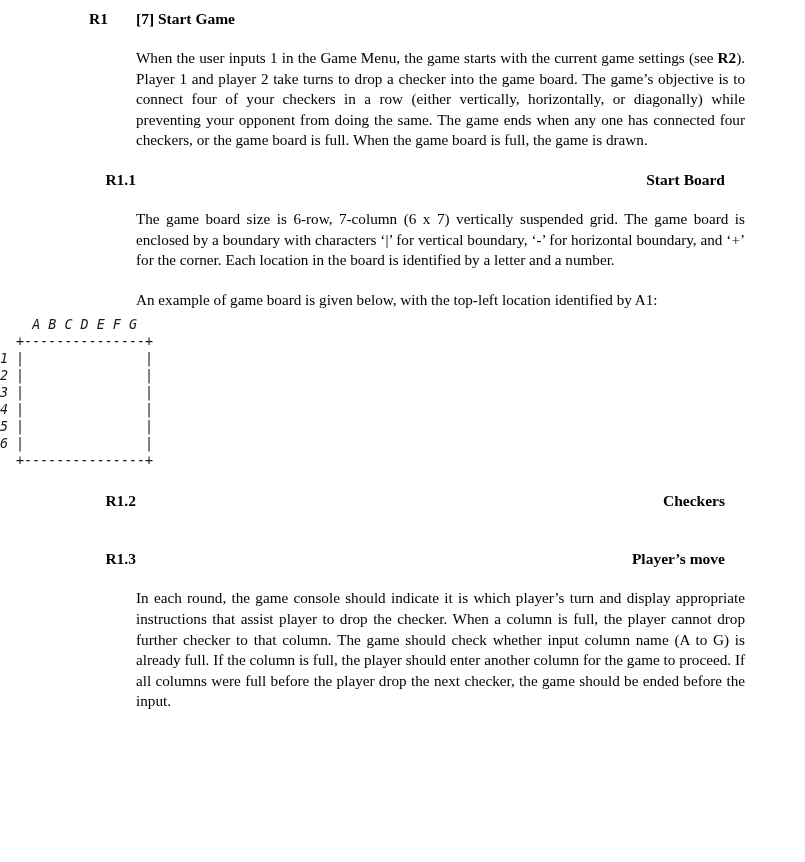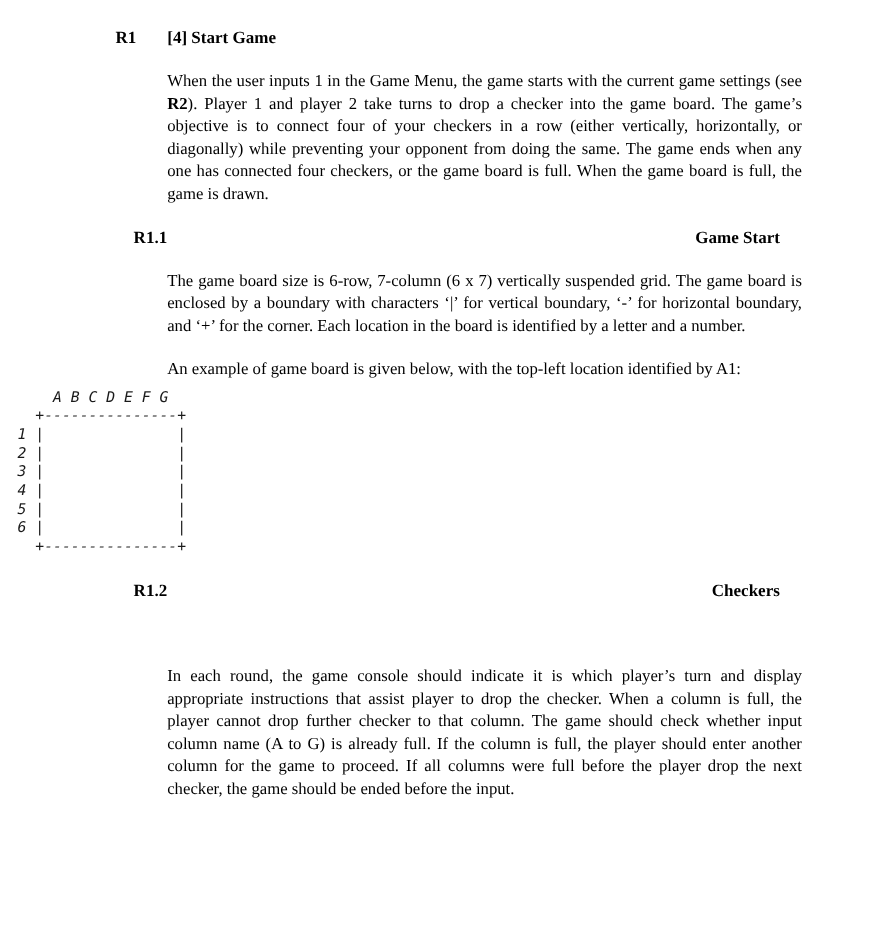"R1" .page { padding: 16px -> 0 }
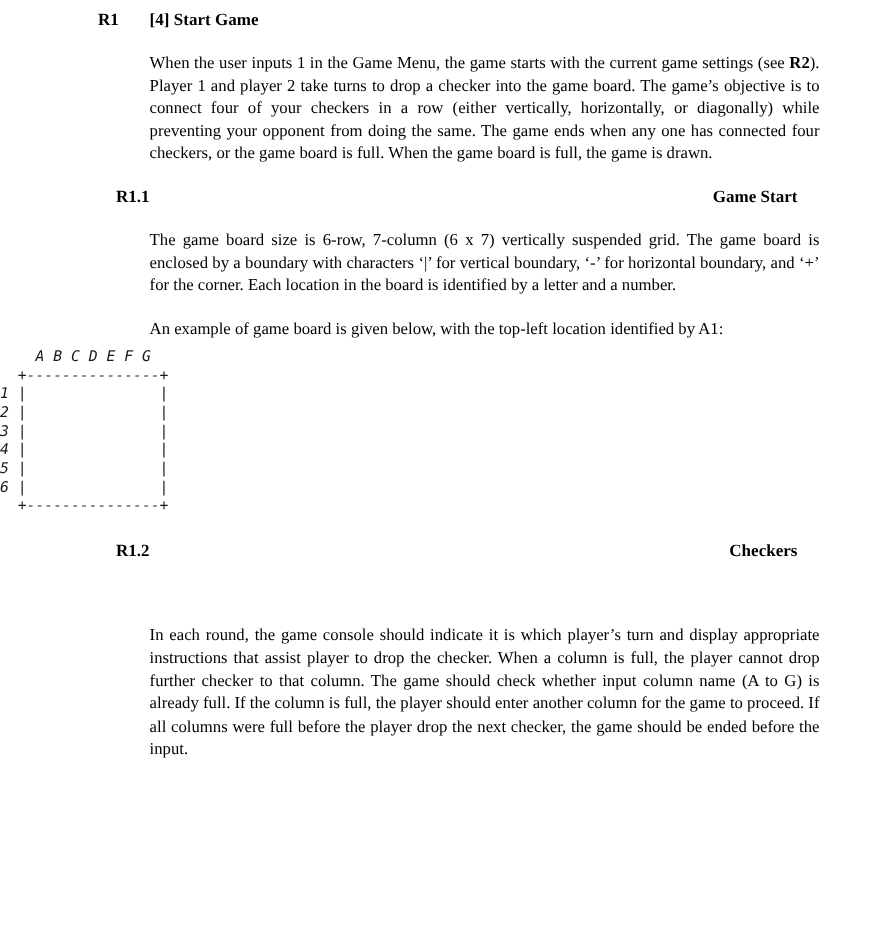"[4] Start Game" span.htext { text: 4 -> 7 }
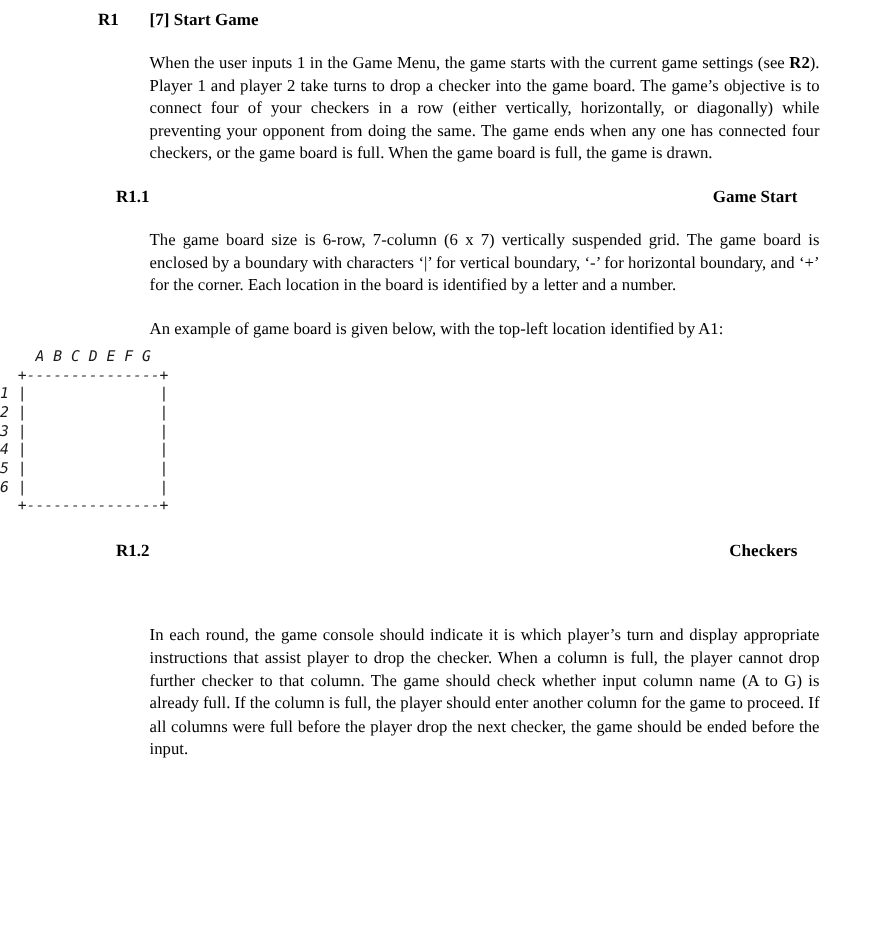"Game Start" span.htext { text: Game Start -> Start Board }
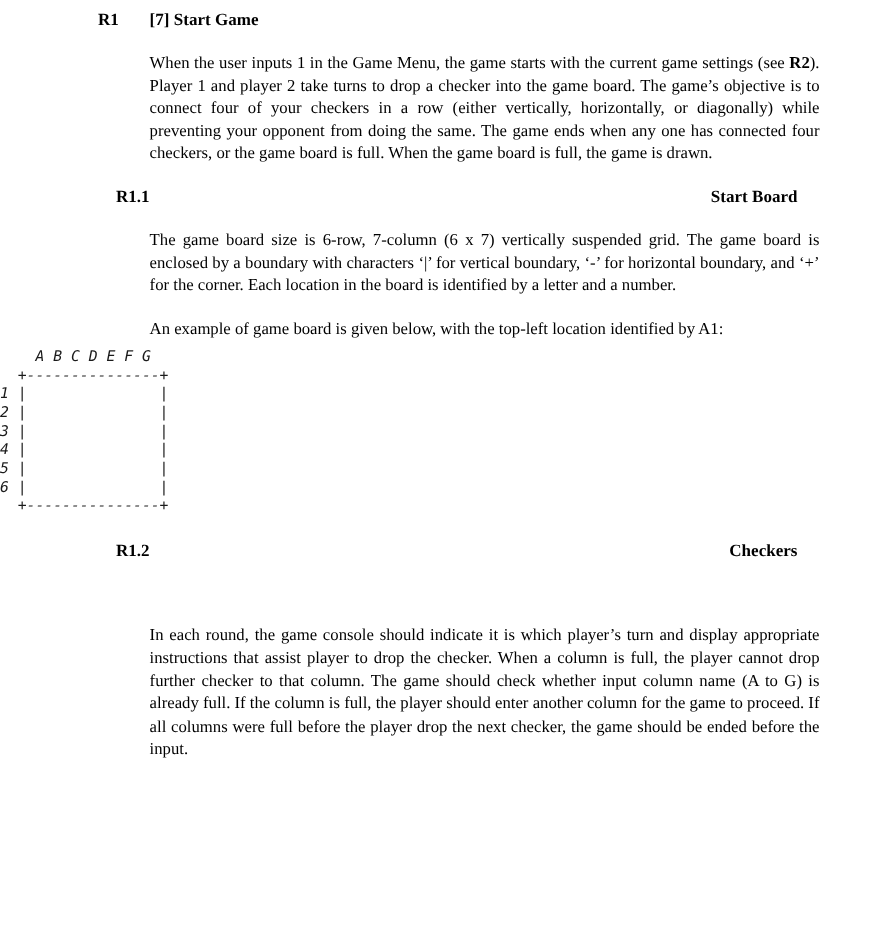"R1.3" div.heading { html: none -> <div> <span>R1.3</span> <span>Player’s move</span> </div> }
